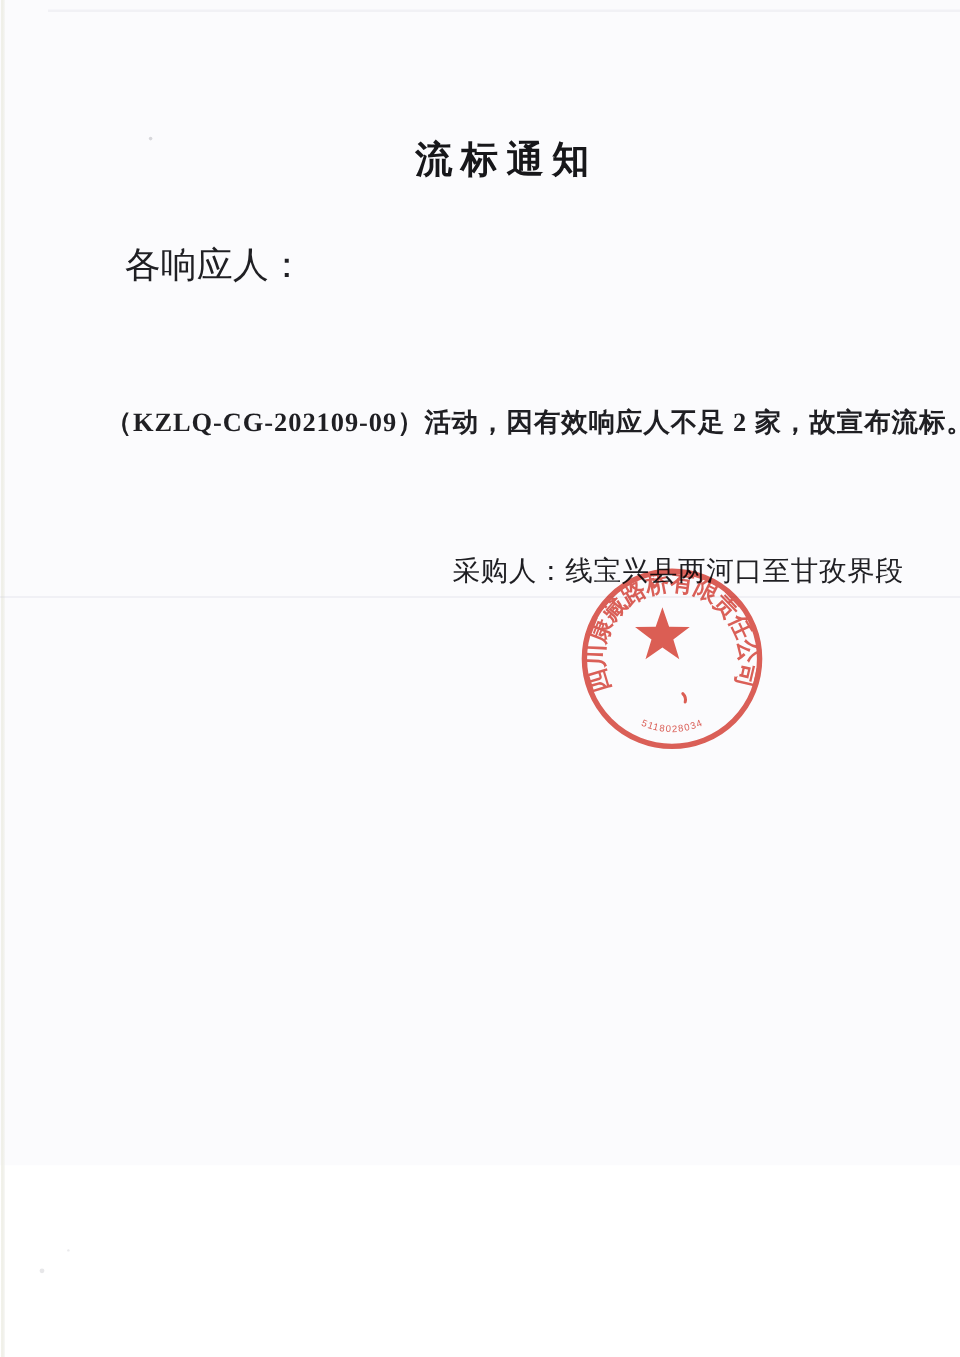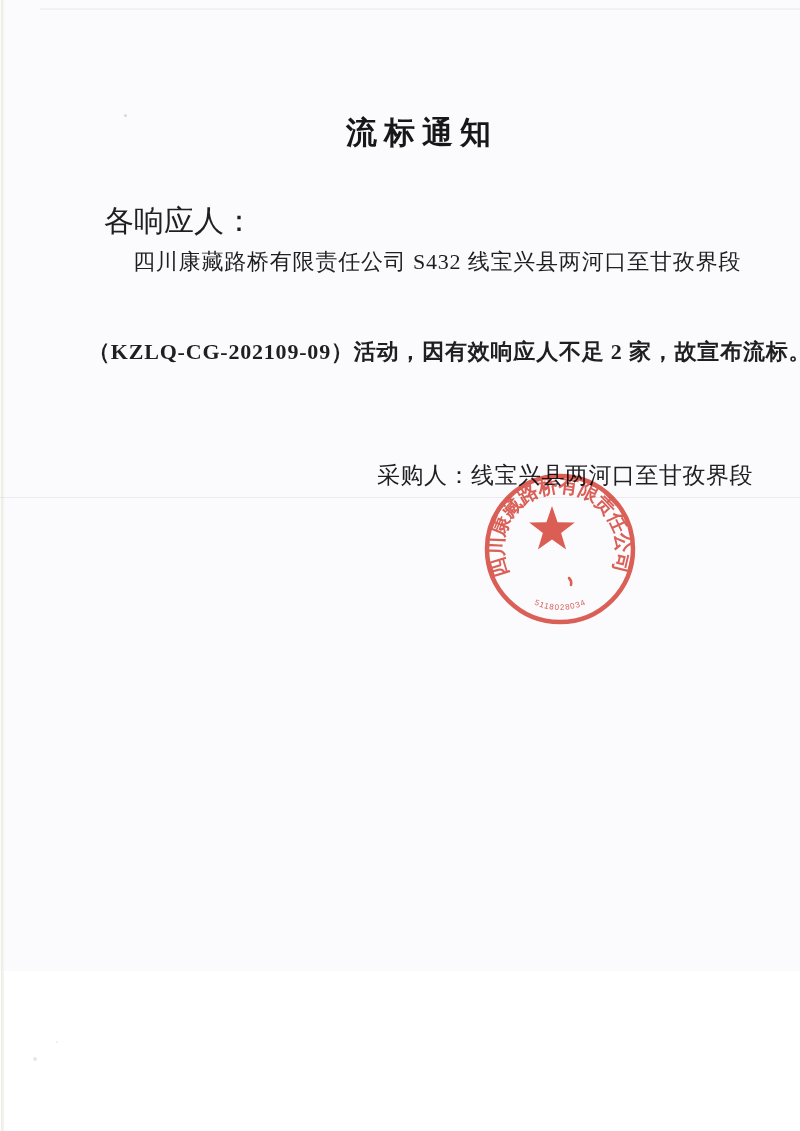"四川康藏路桥有限责任公司 S432 线宝兴县两河口至甘孜界段" div.line { html: <div>四川康藏路桥有限责任公司 S432 线宝兴县两河口至甘孜界段</div> -> none }
